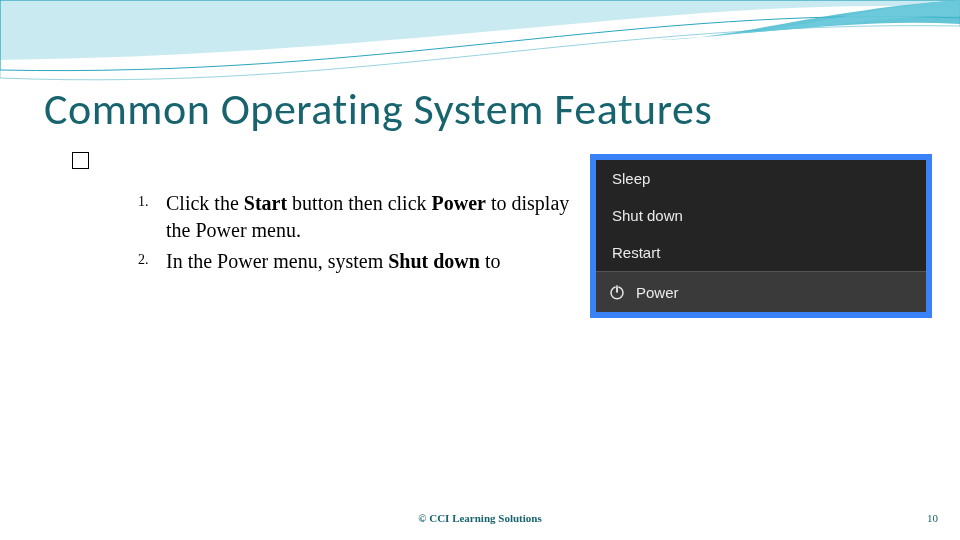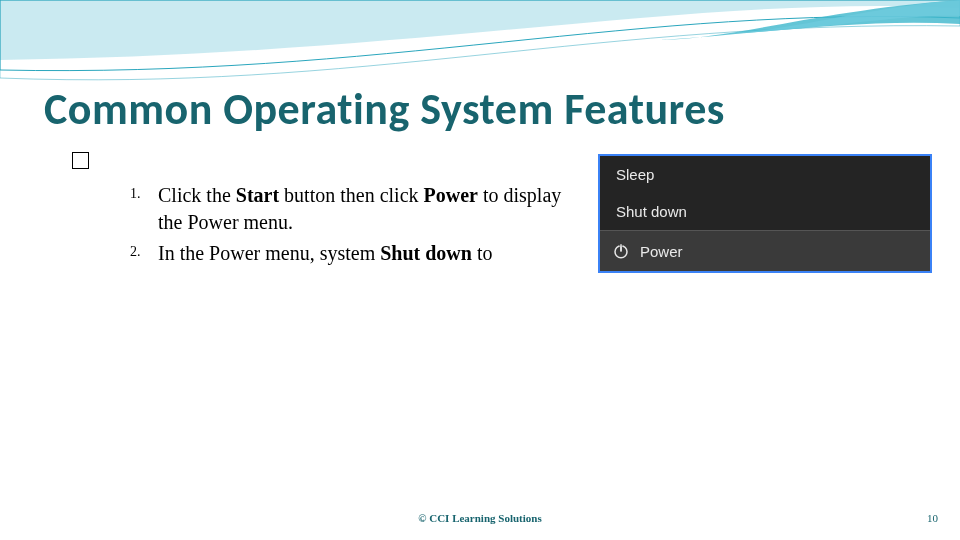"Common Operating System Features" .title { font-weight: 700 -> 400 }
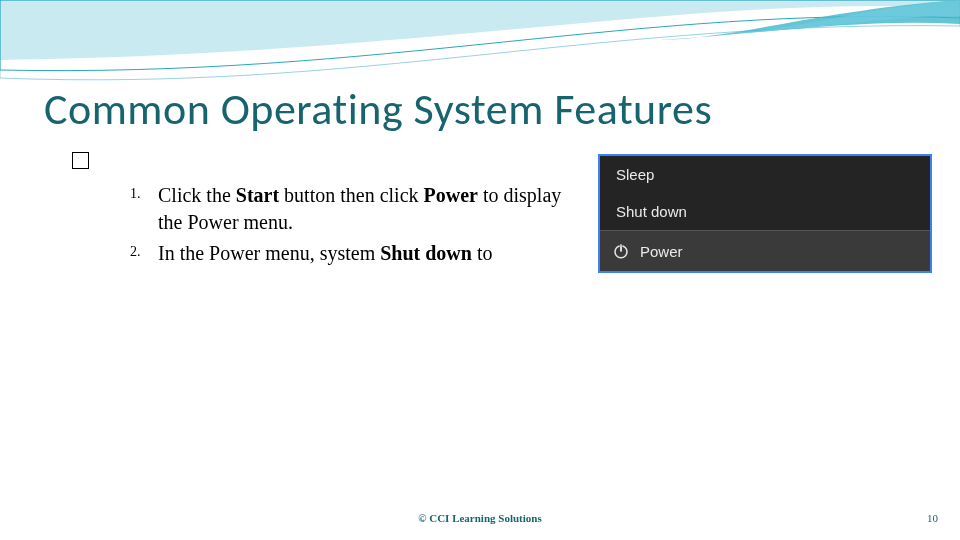"Sleep" .power-menu { border: 2px solid #3b82f6 -> 6px solid #3b82f6 }
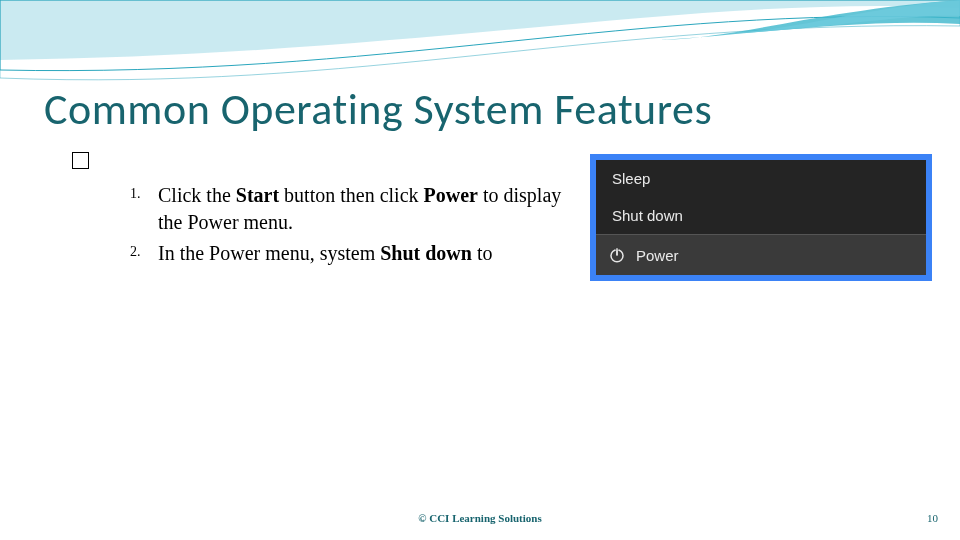"Click the Start button then" ol.steps { margin: 0 -> 8px }
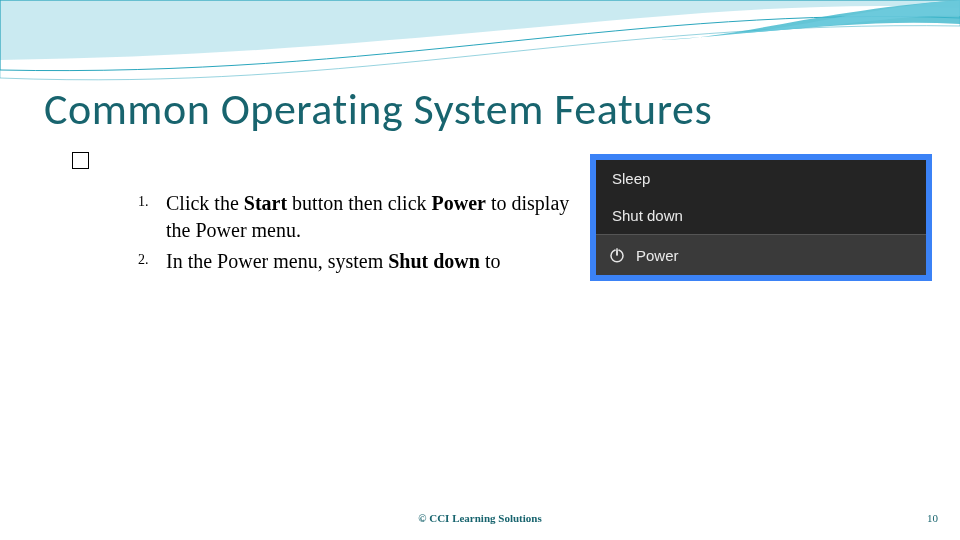"Restart" div.opt { html: none -> <div>Restart</div> }
